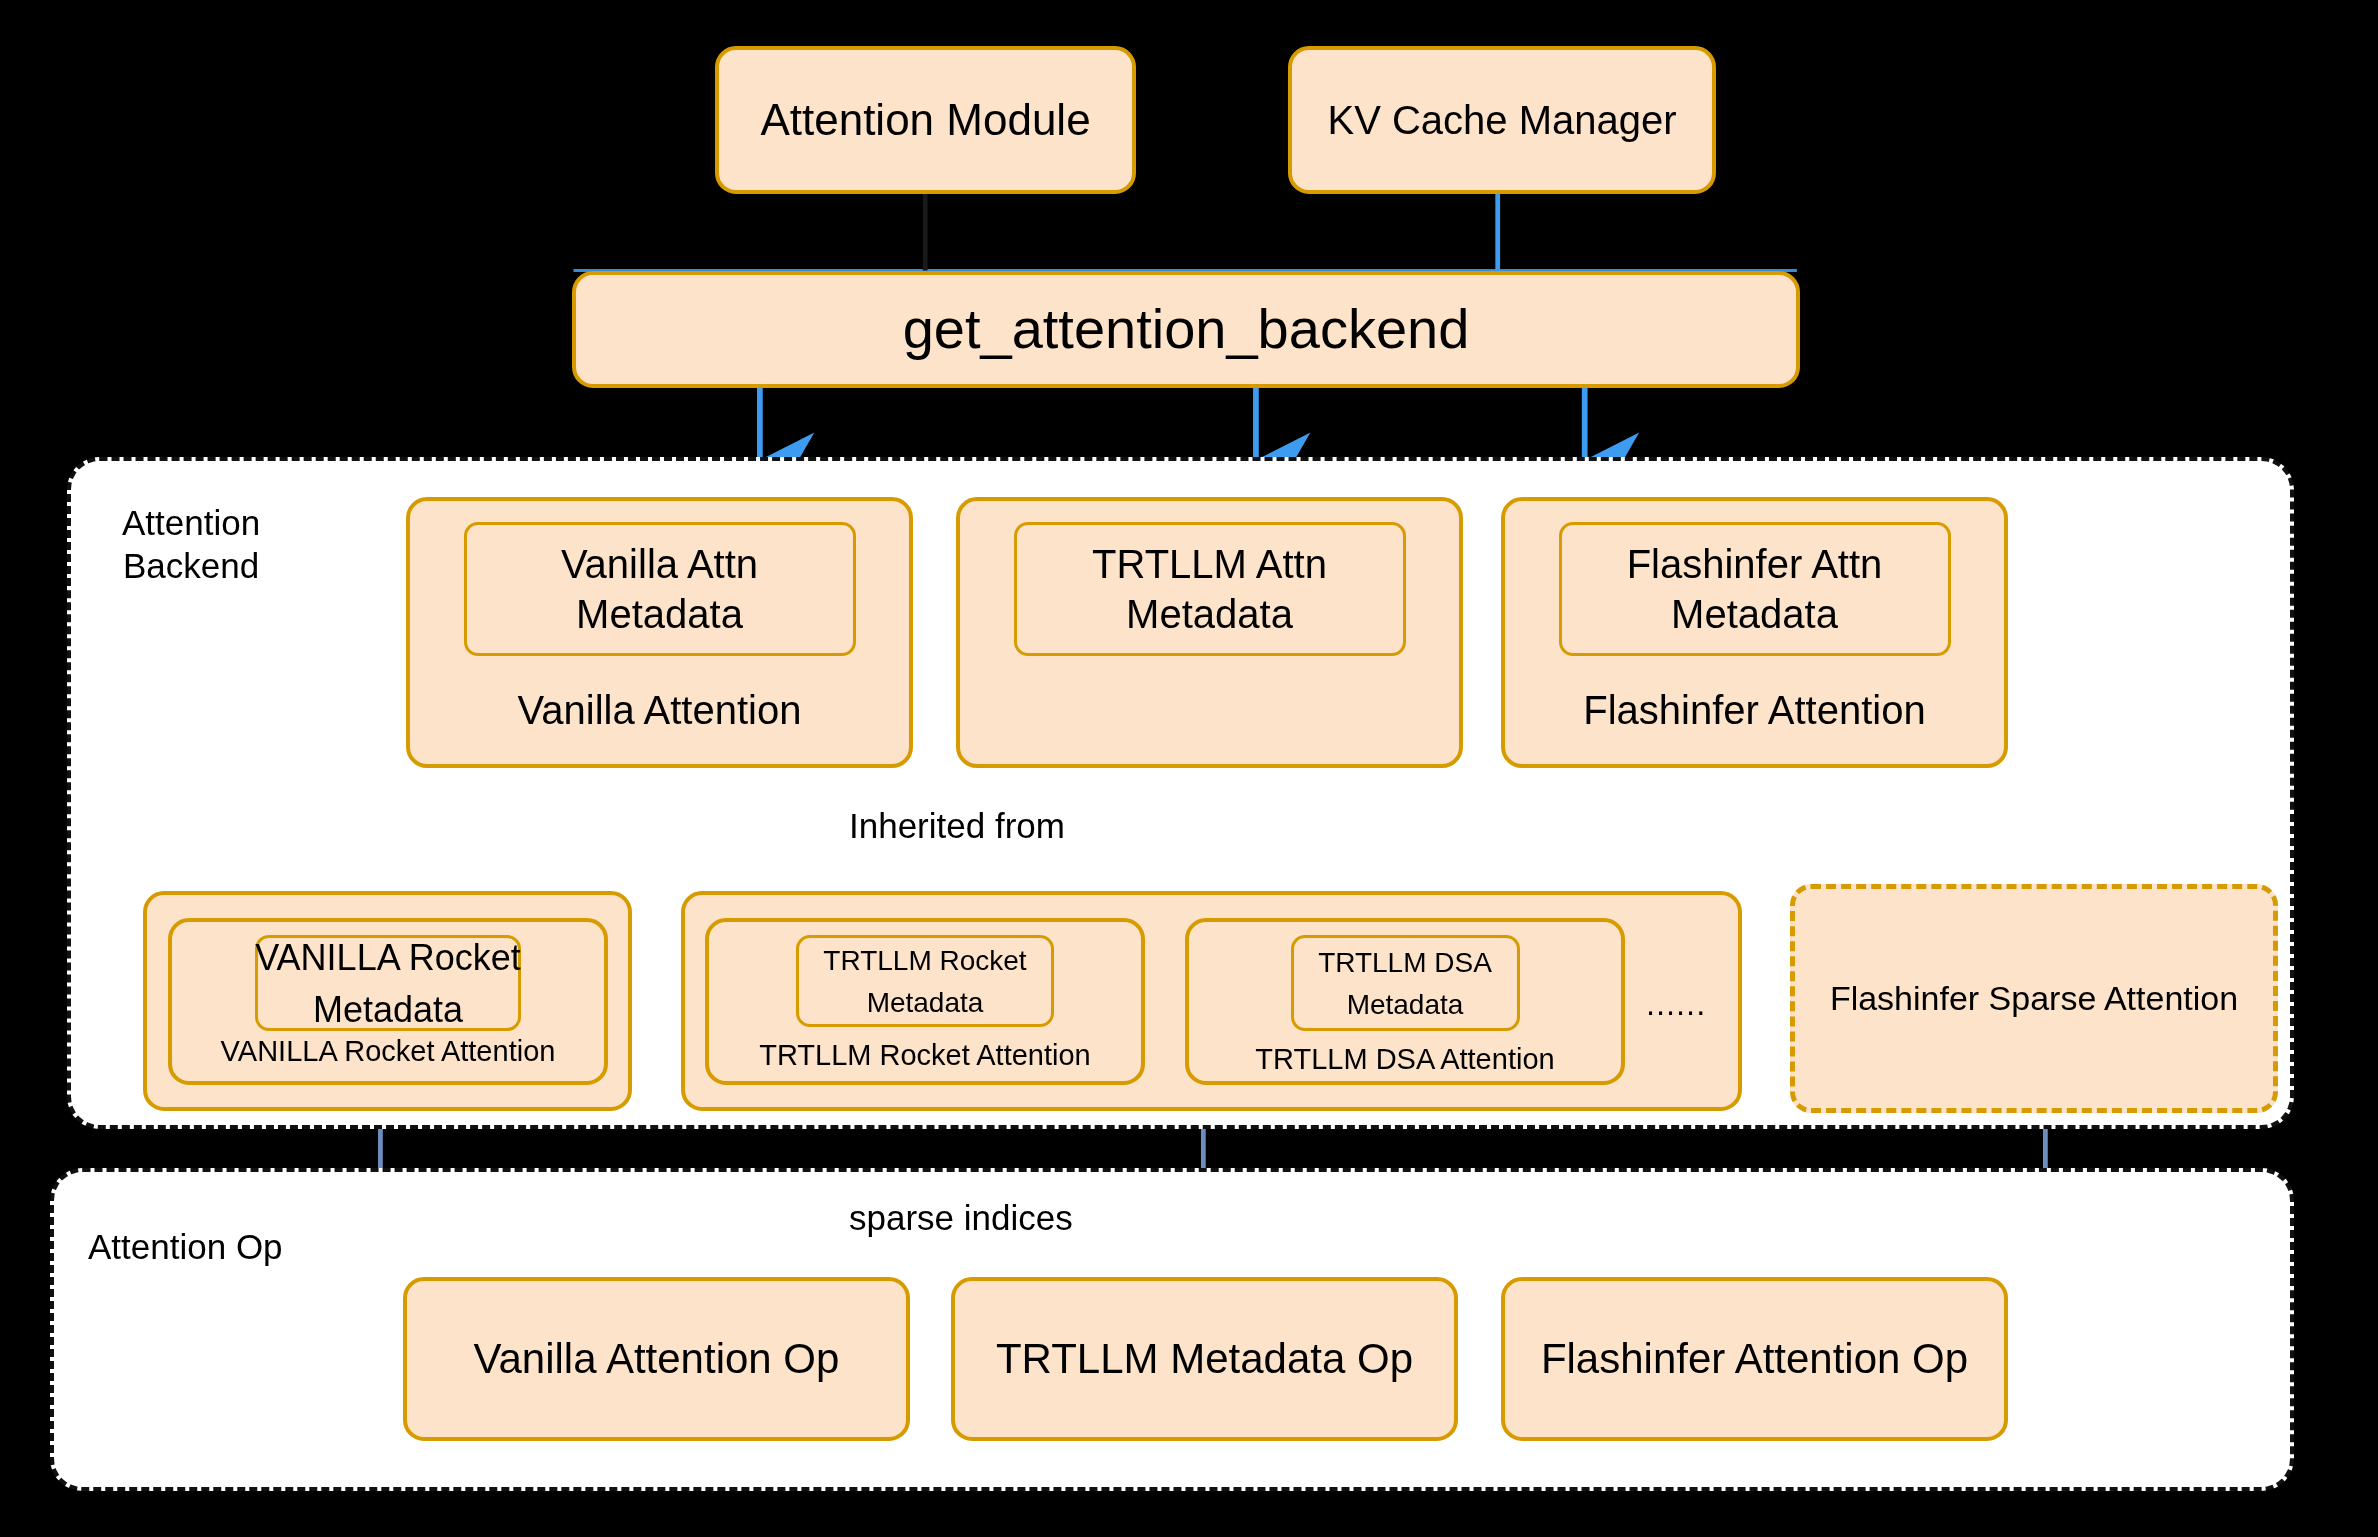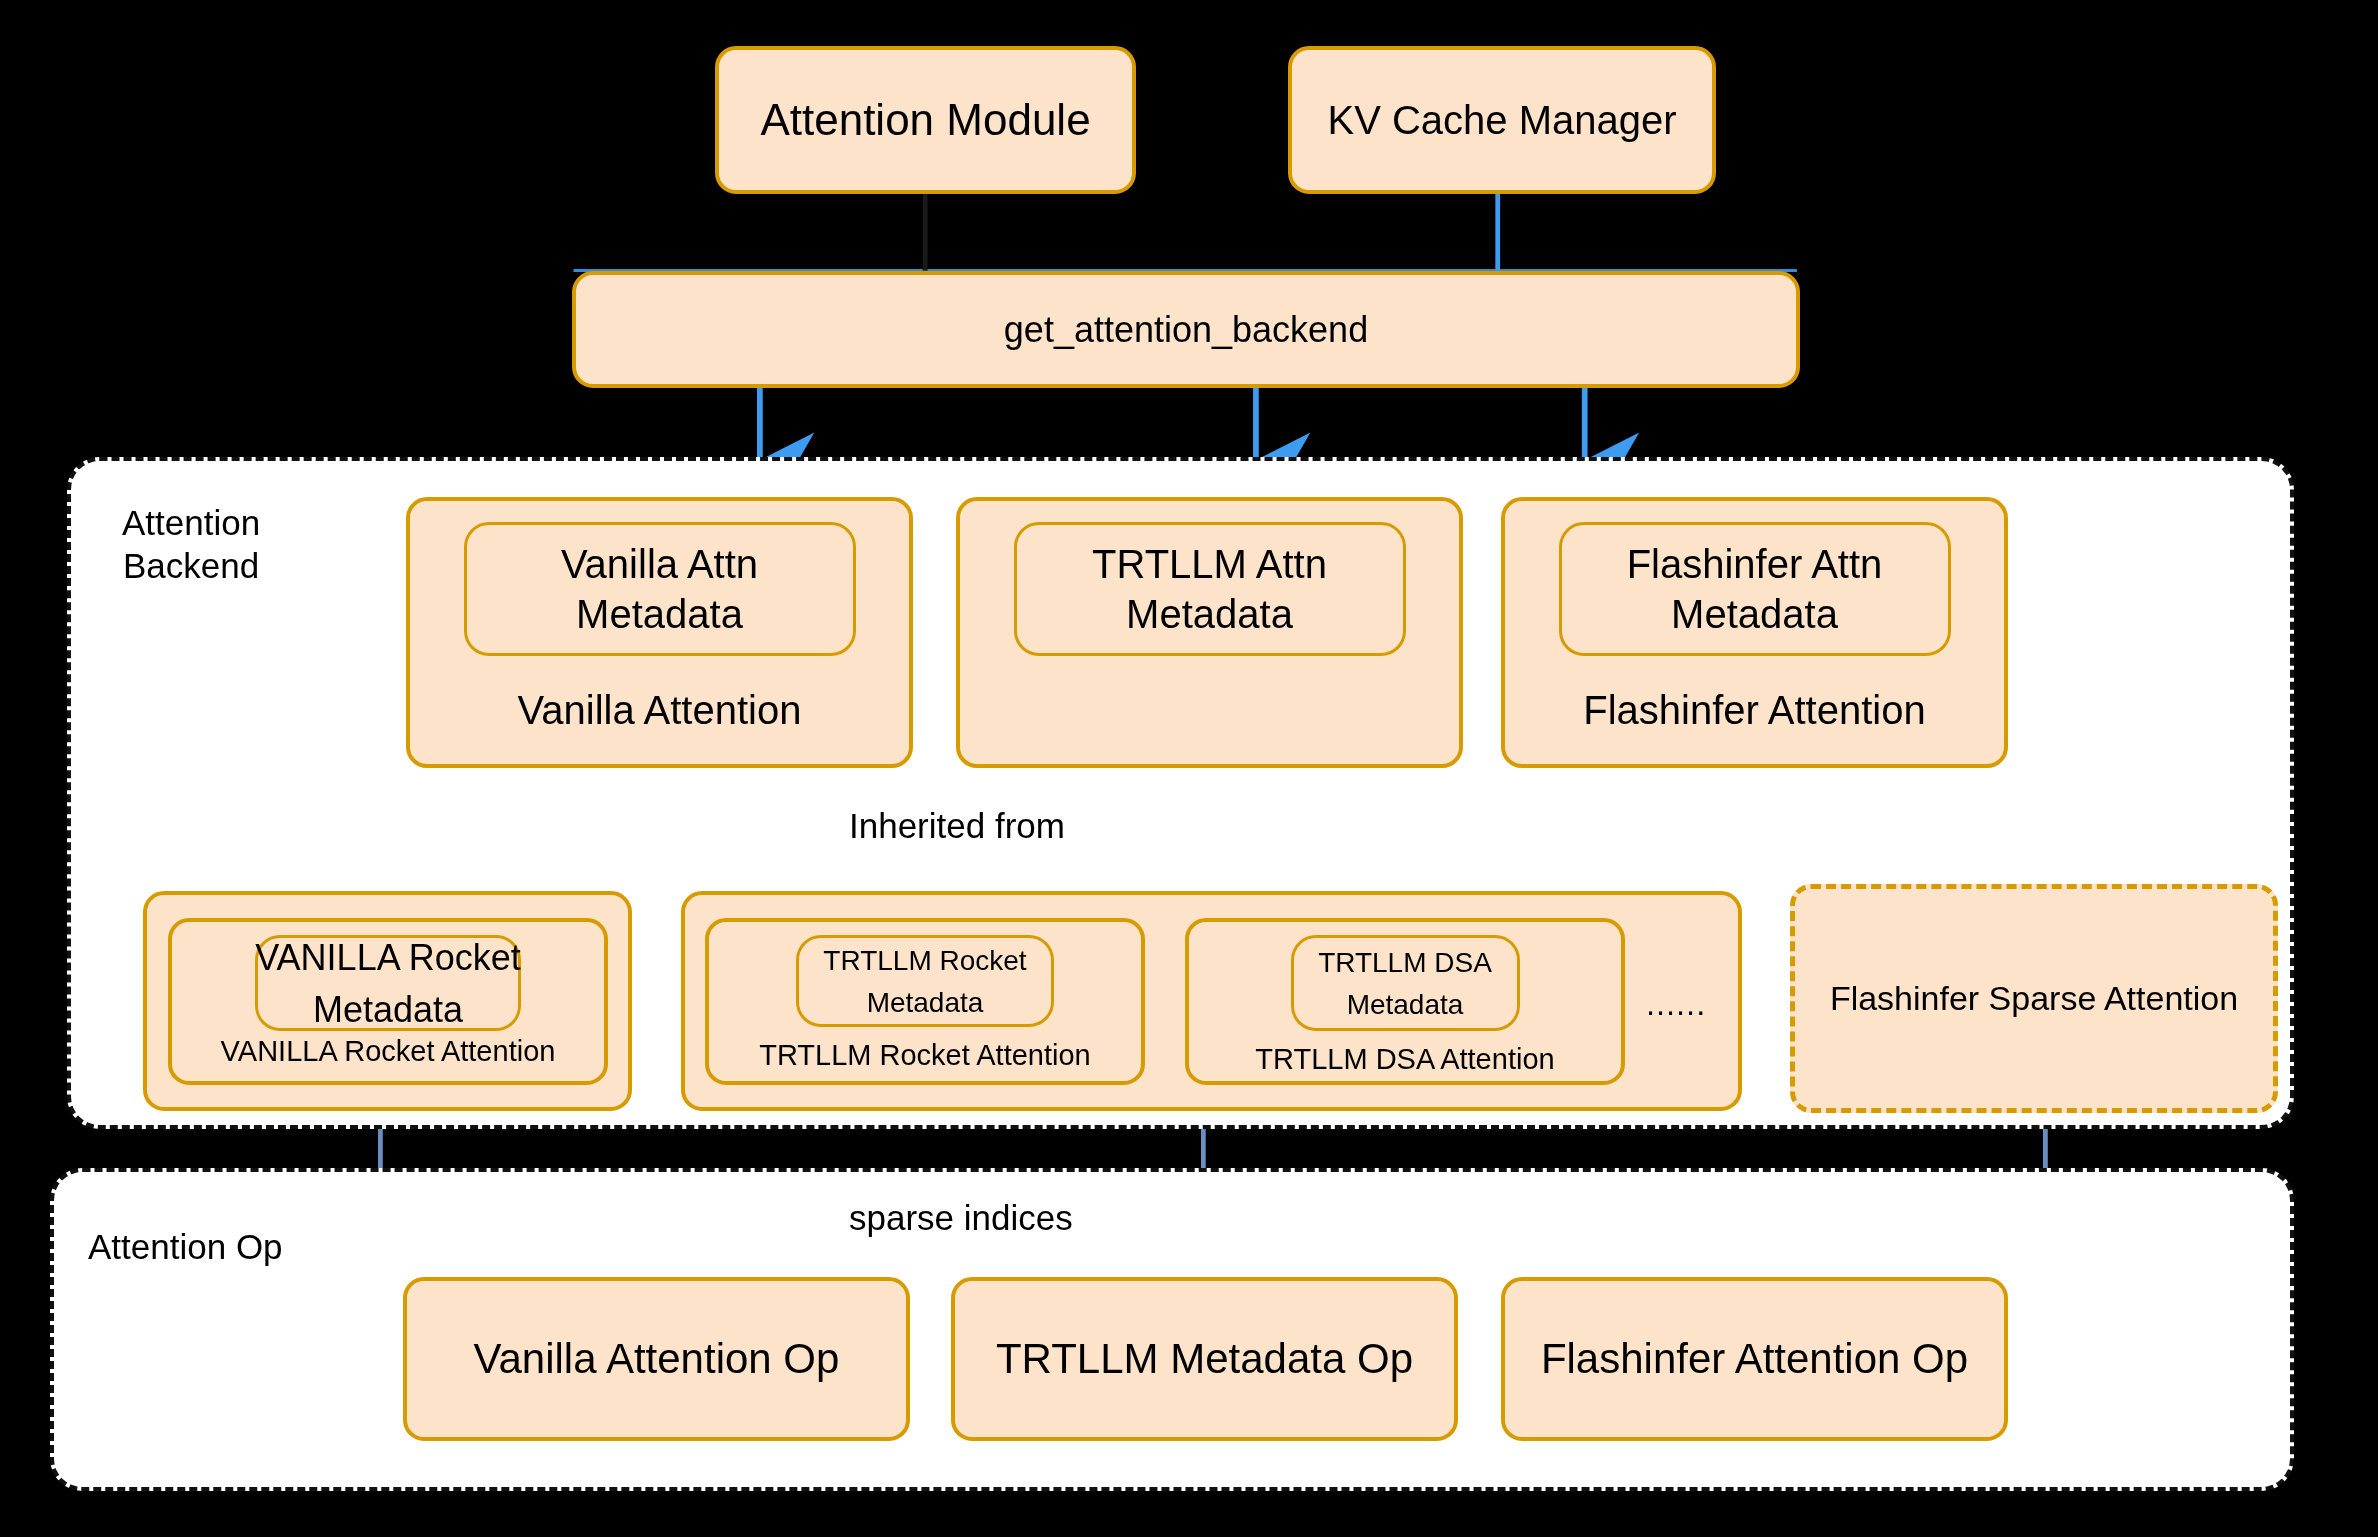"get_attention_backend" div.node { font-size: 36px -> 56px }
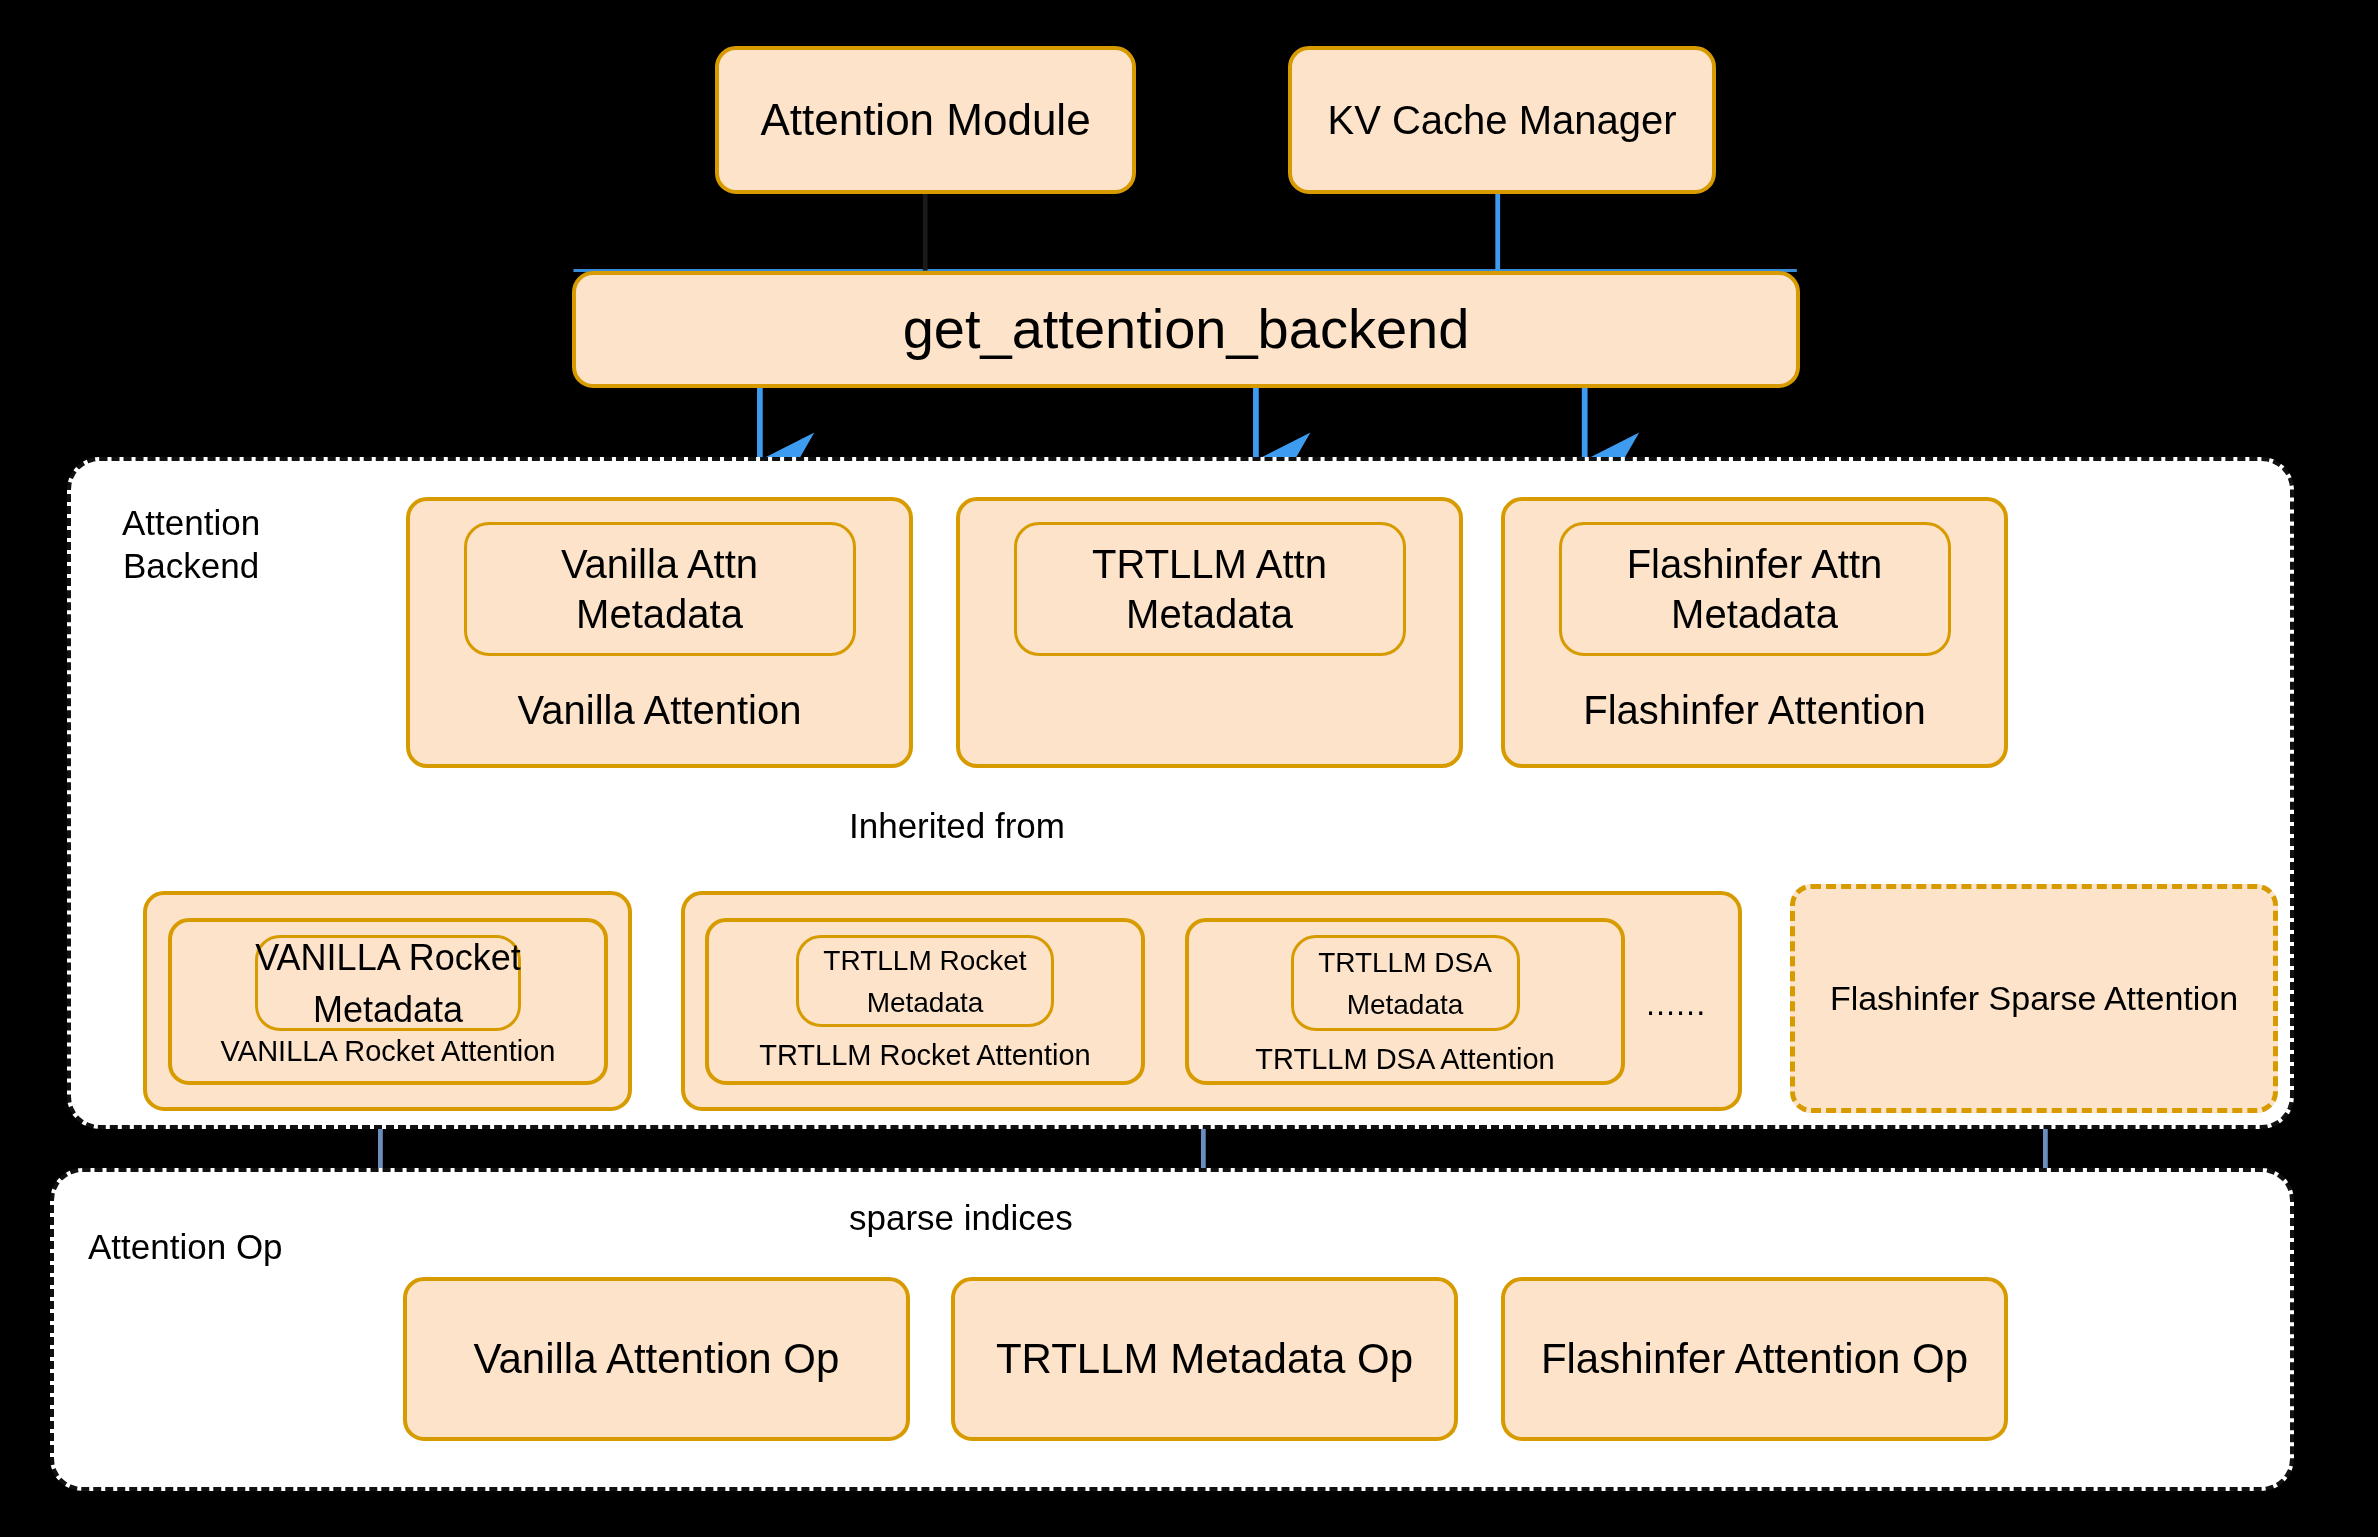"Vanilla Attn" .meta { border-radius: 25px -> 14px }
